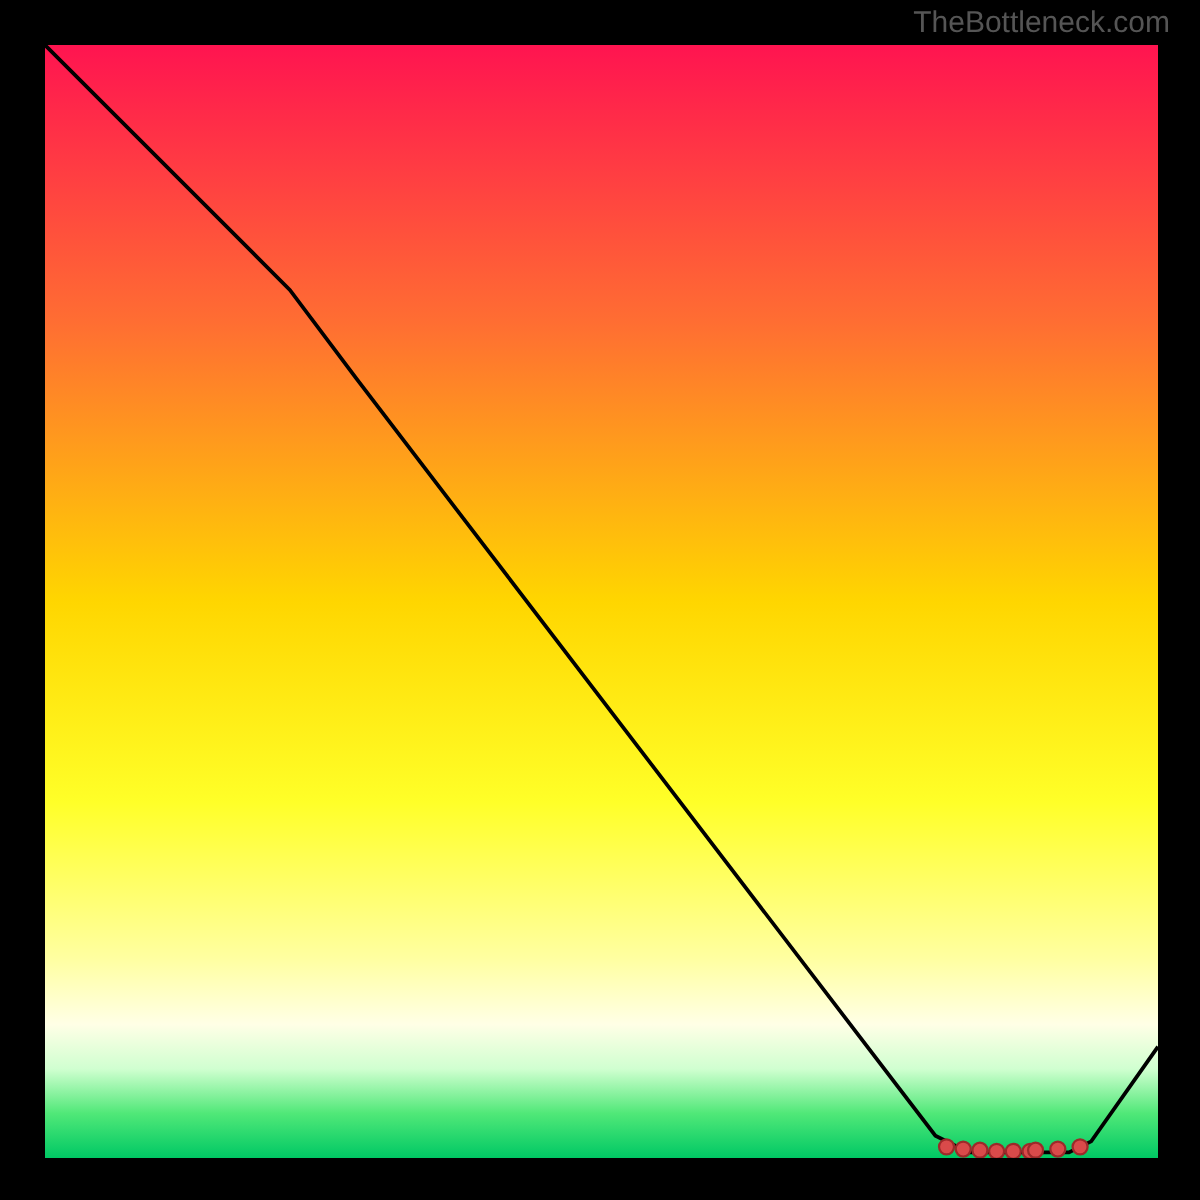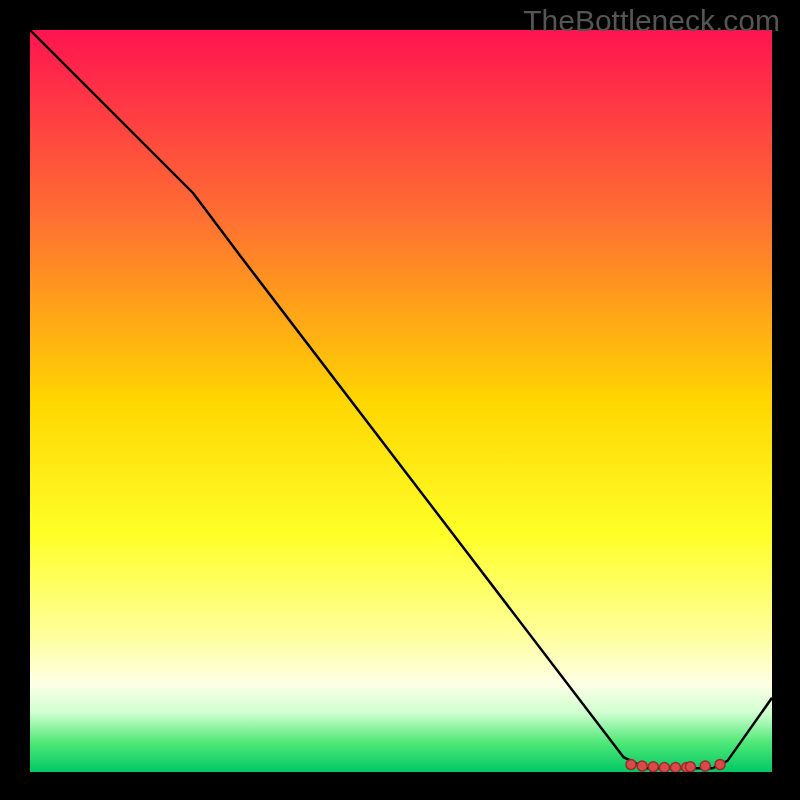"TheBottleneck.com" .watermark { font-size: 30px -> 20px }
